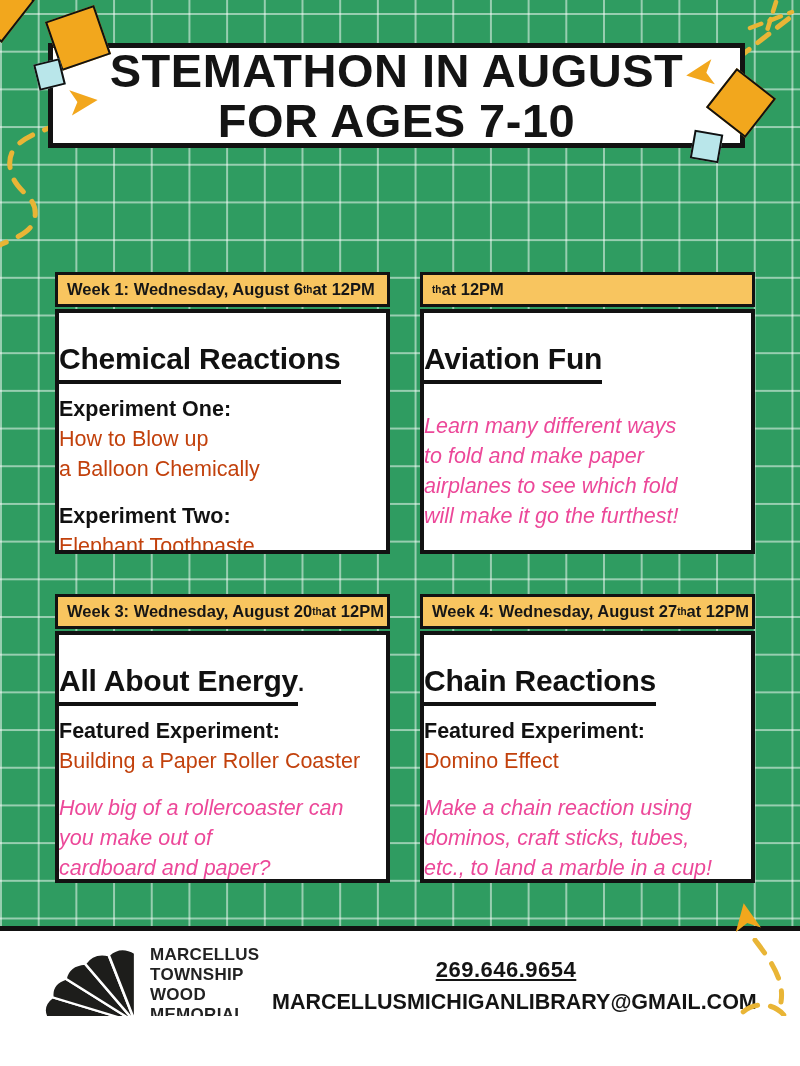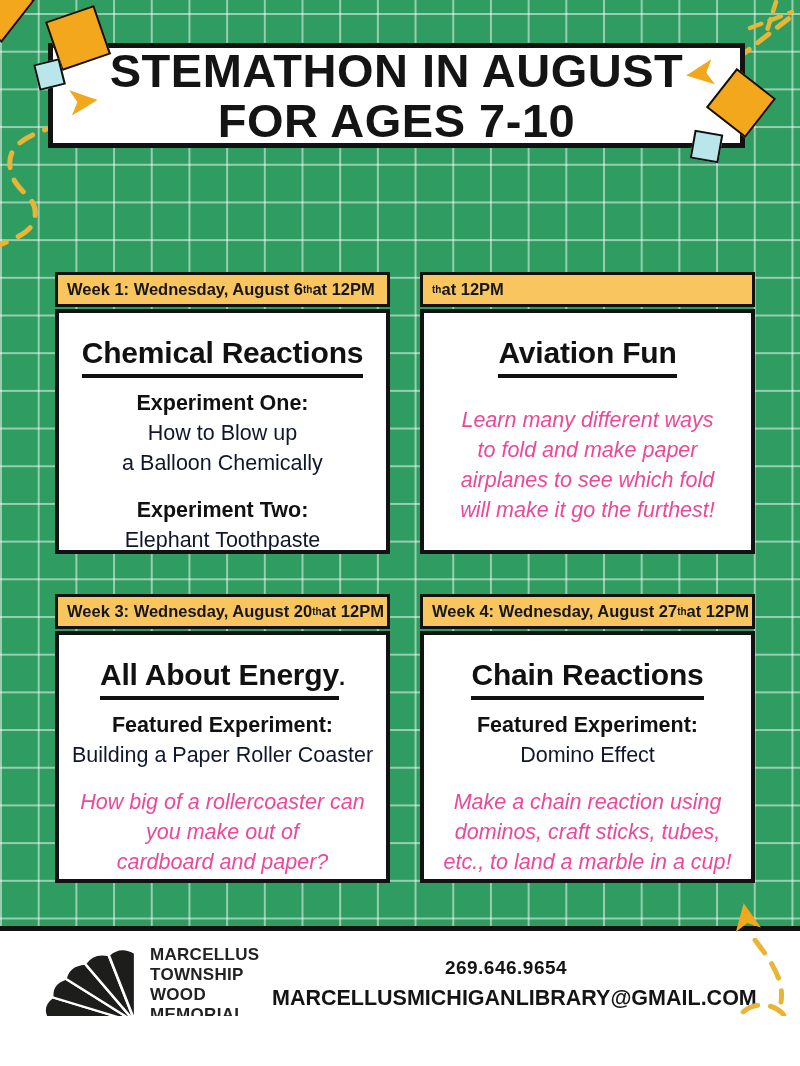"Chemical Reactions" .card-body { padding-top: 23px -> 29px; text-align: center -> left }
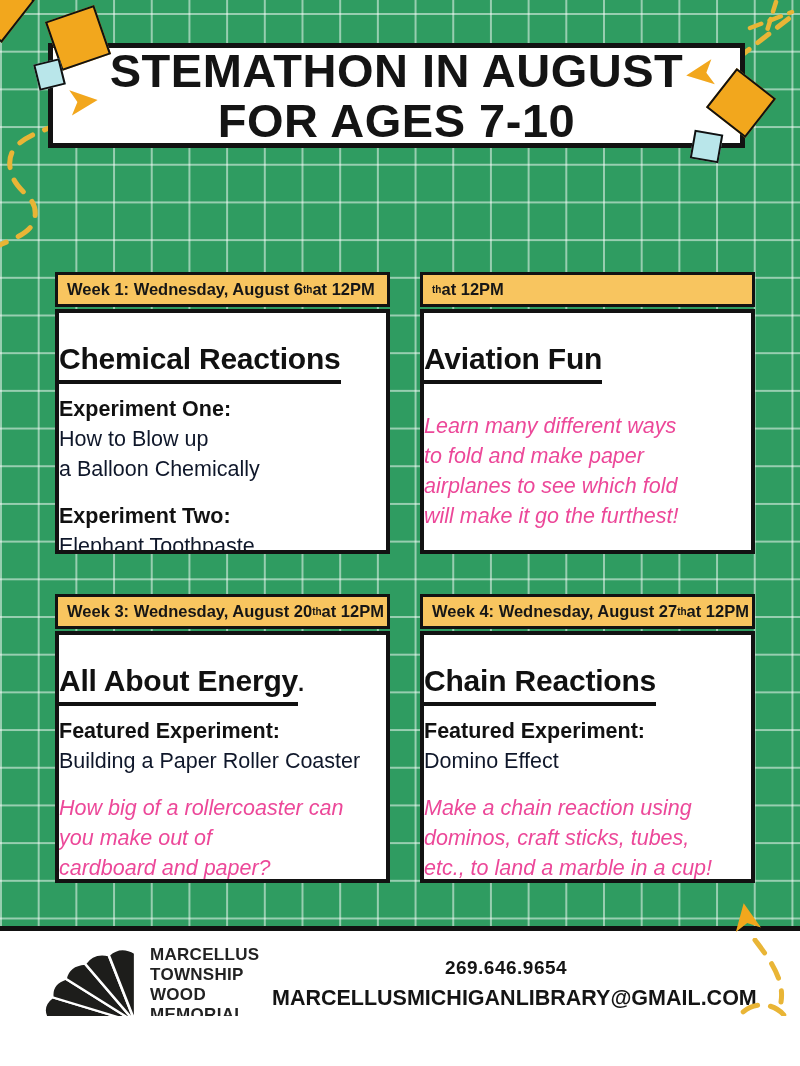"How to Blow up" .ln { color: #0f172a -> #c2410c }
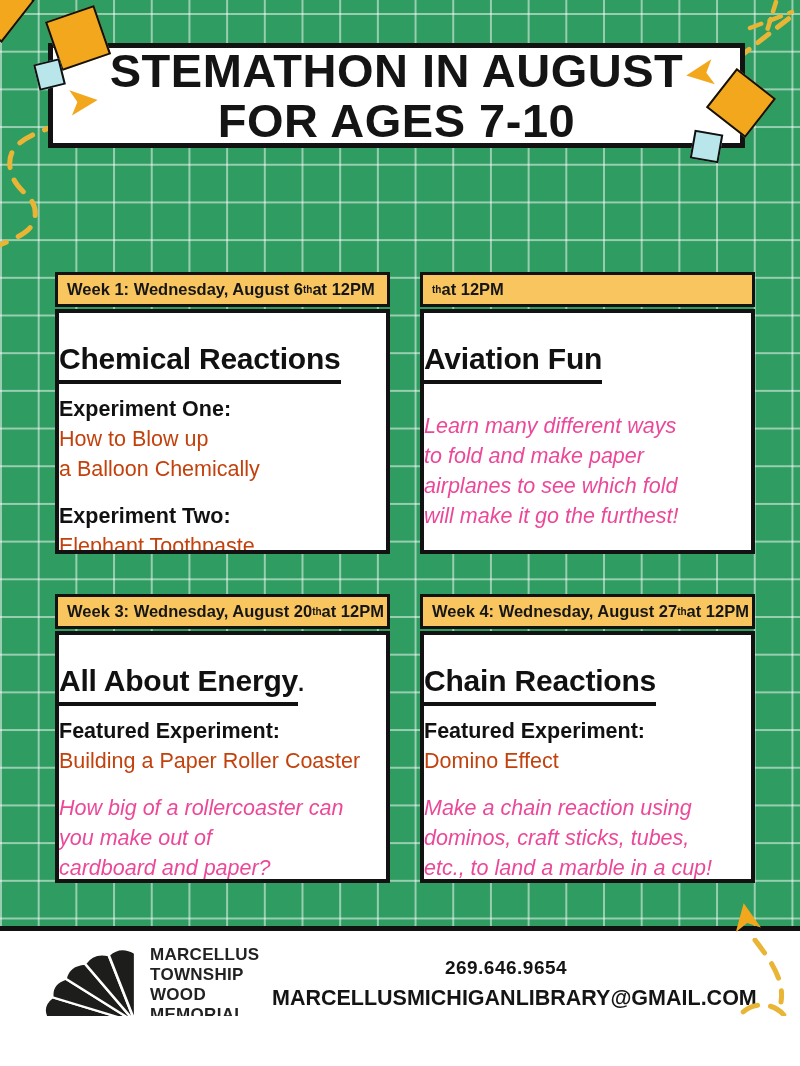"269.646.9654" .contact .phone { font-size: 19px -> 22px; text-decoration: none -> underline }
